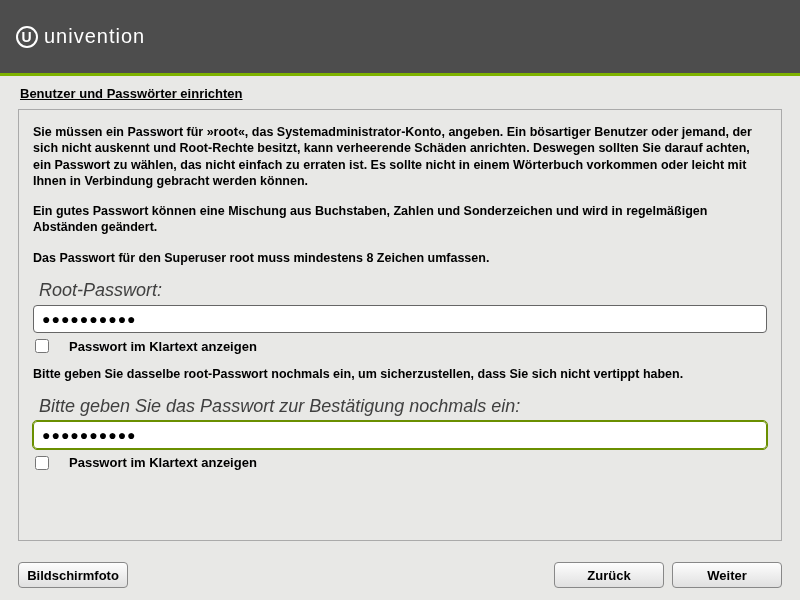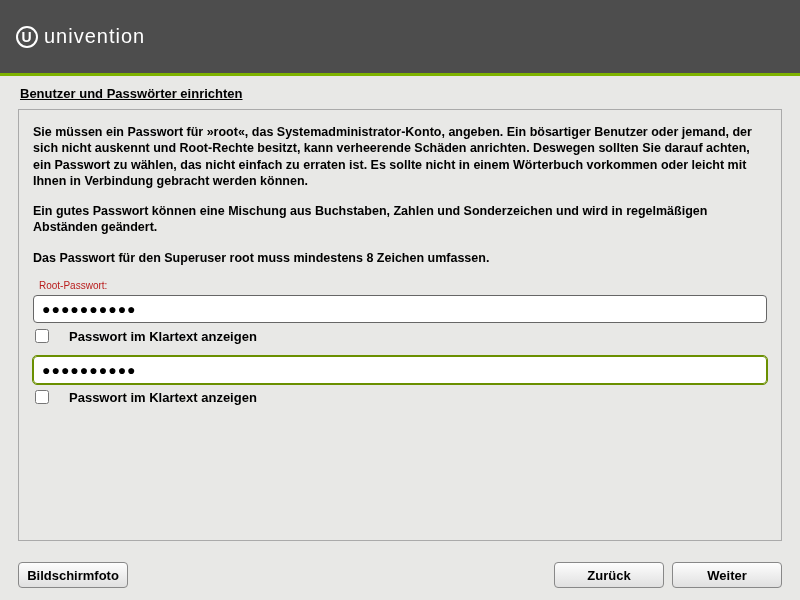"Root-Passwort:" .field-label { color: #b91c1c -> #404040; font-size: 10px -> 18px; font-style: none -> italic }
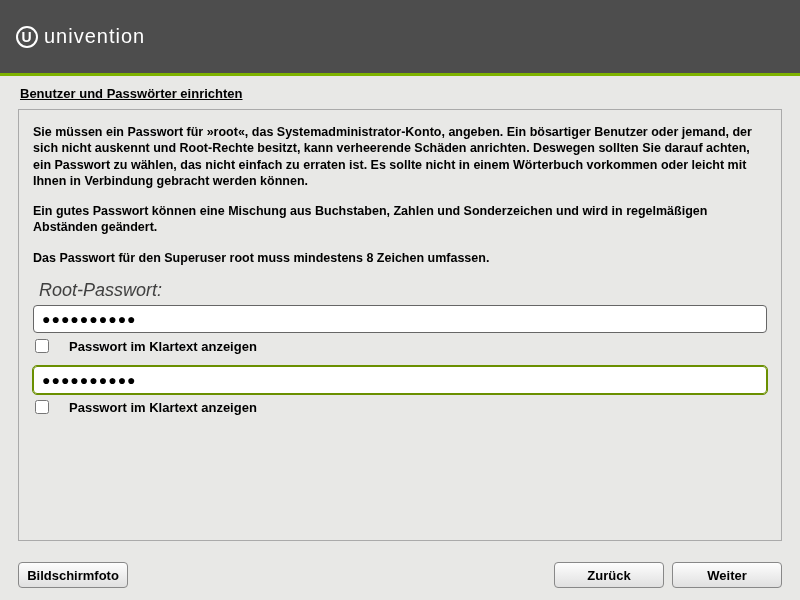"Bitte geben Sie dasselbe root-Passwort" p.para { html: none -> <p>Bitte geben Sie dasselbe root-Passwort nochmals ein, um sicherzustellen, dass Sie sich nicht vertippt haben.</p> }
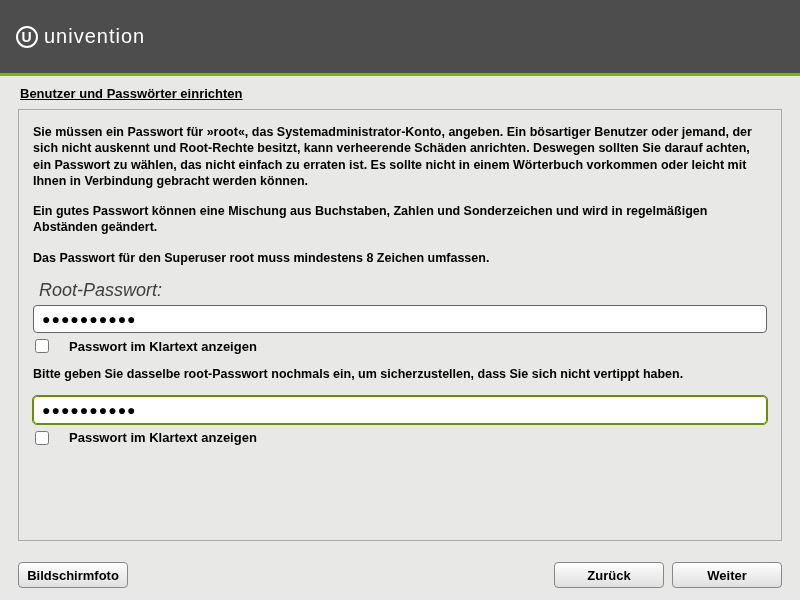"Bitte geben Sie das Passwort" div.field-label { html: none -> <div>Bitte geben Sie das Passwort zur Bestätigung nochmals ein:</div> }
